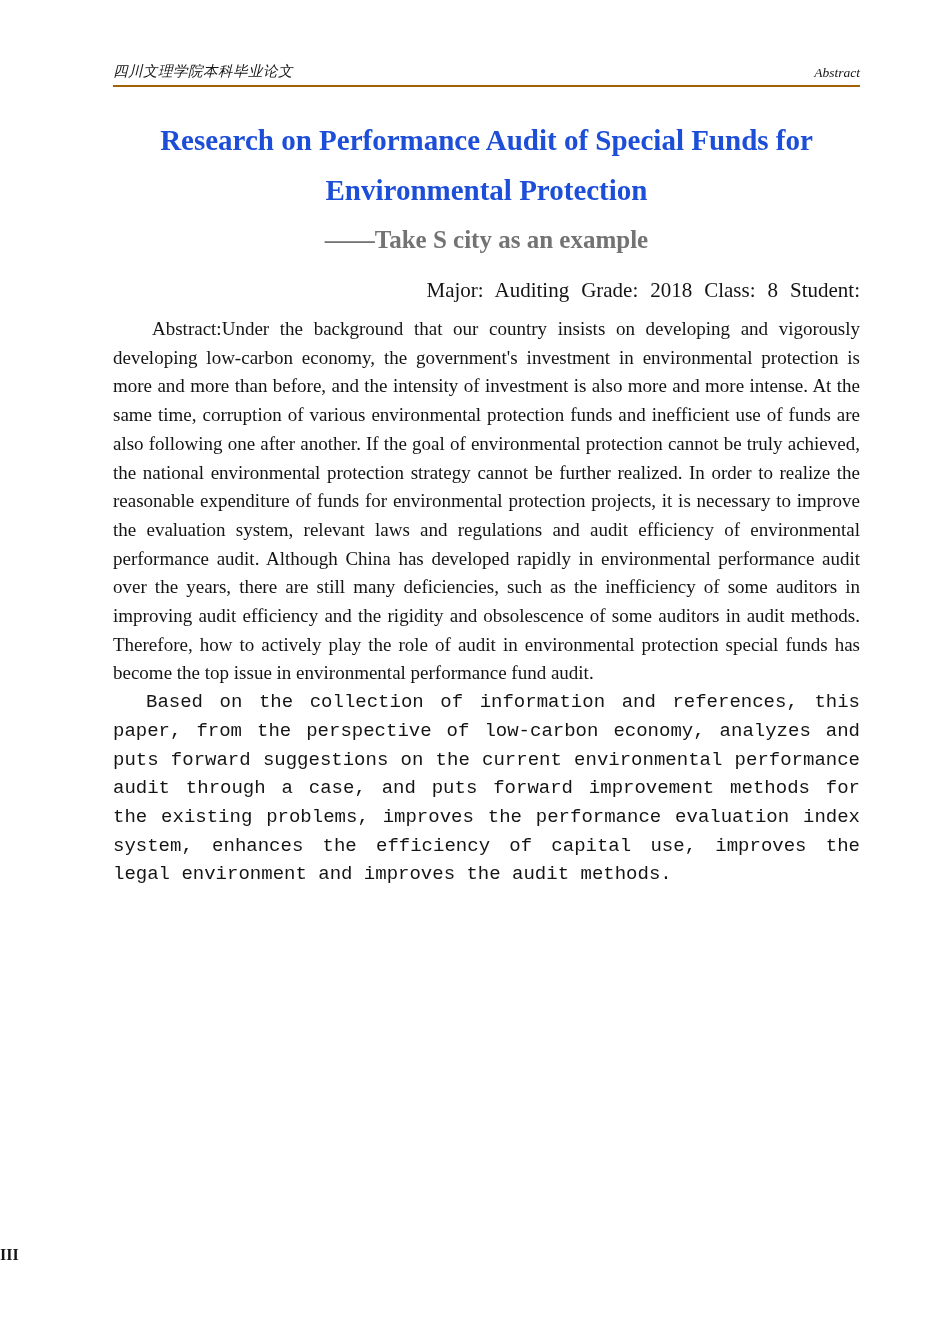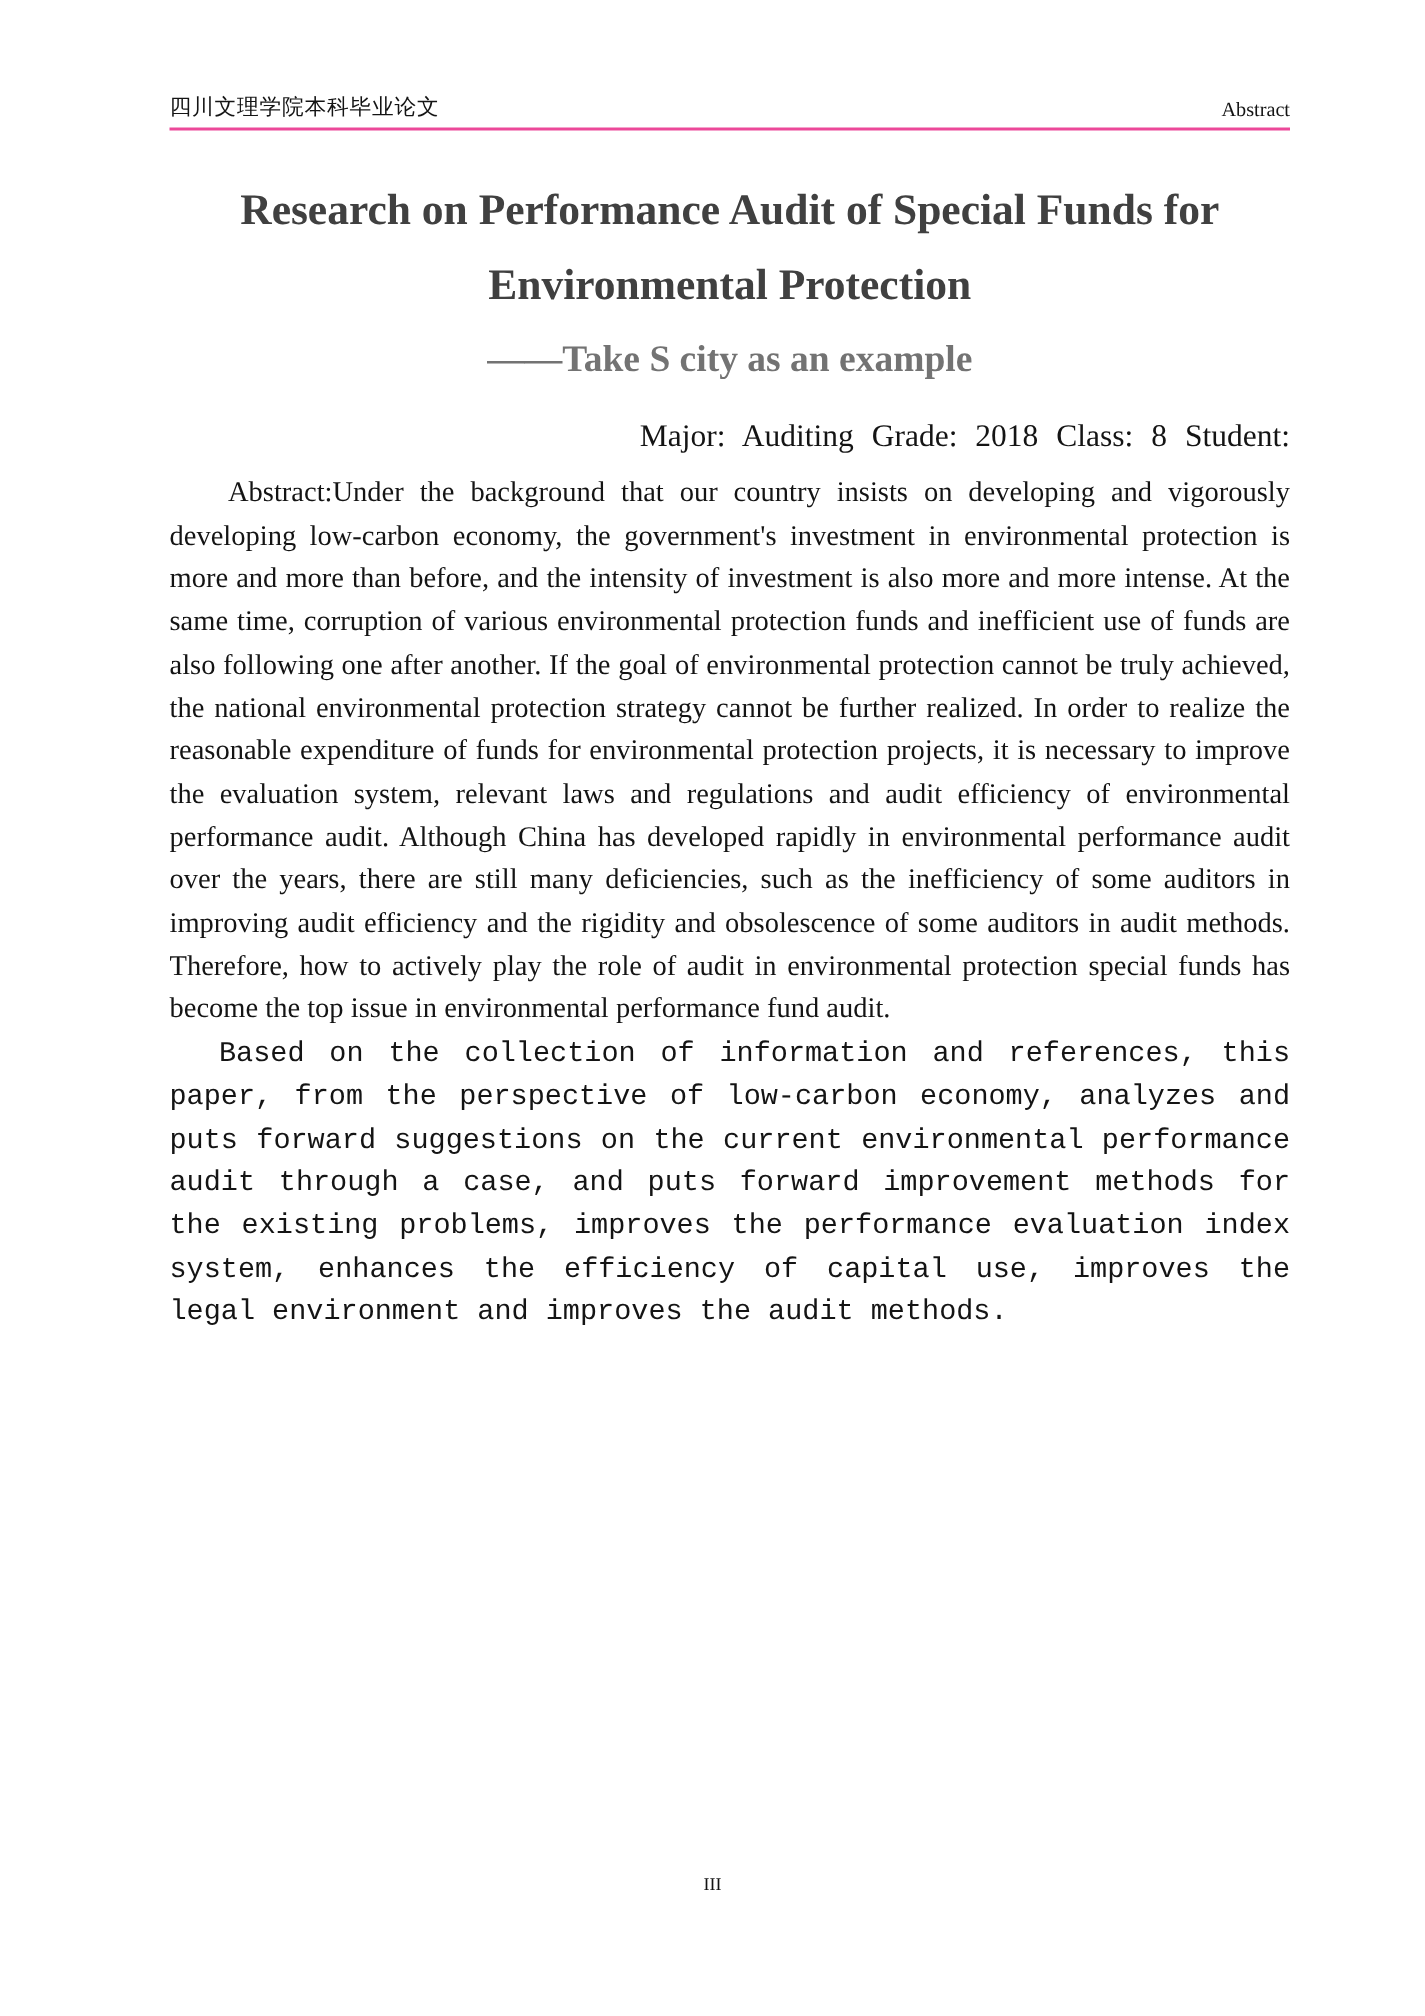"四川文理学院本科毕业论文" .running-header { border-bottom: 2px solid #ec4899 -> 2px solid #a16207; font-style: none -> italic }
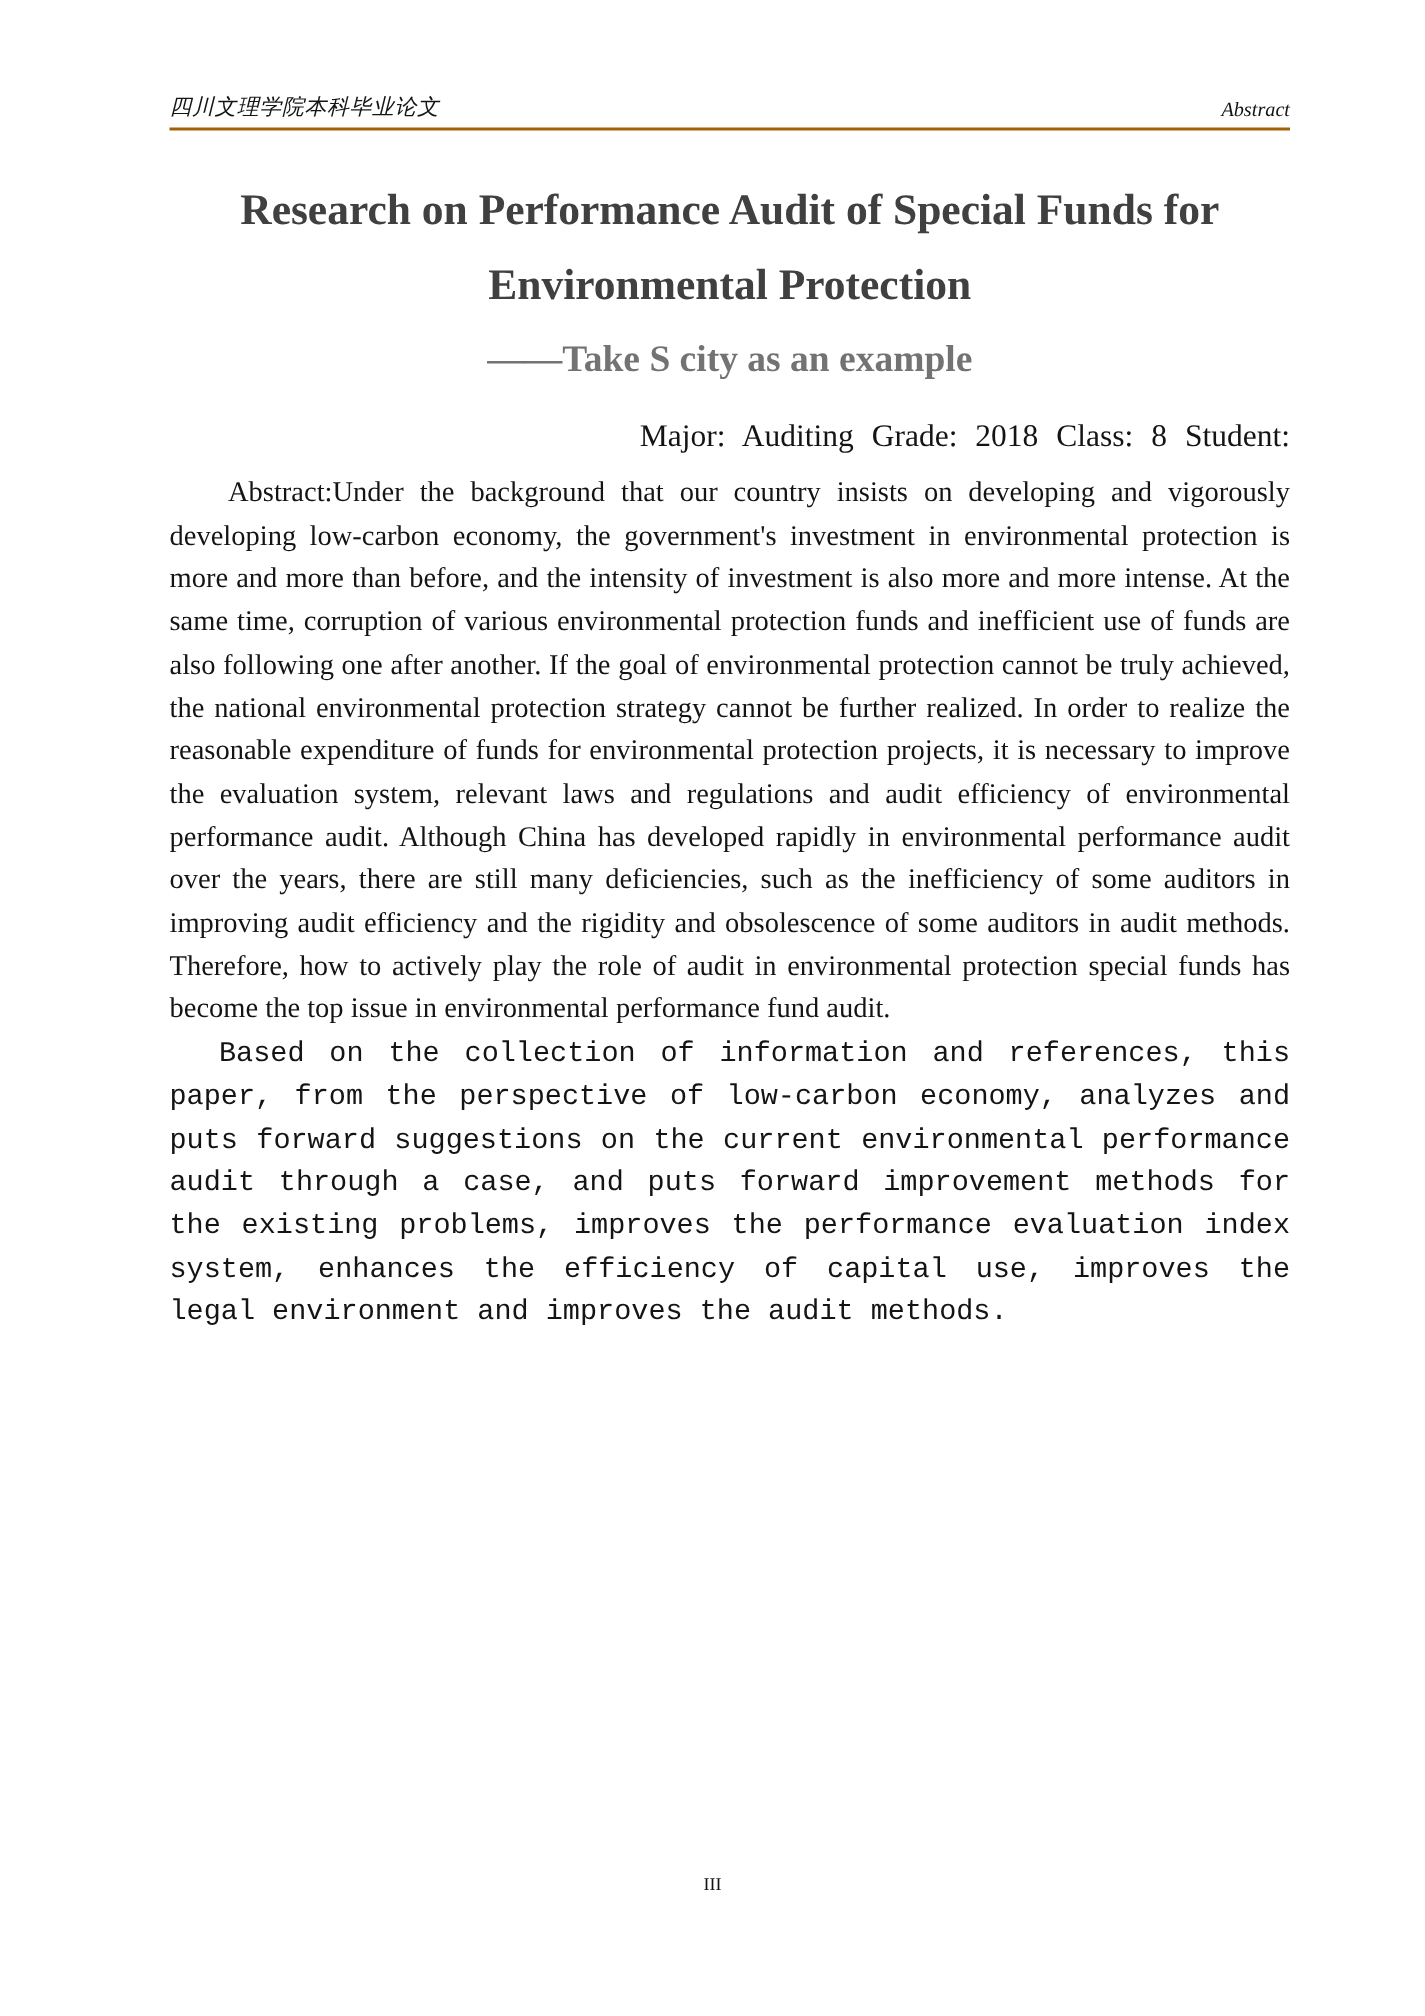"Research on Performance Audit of" .thesis-title { color: #404040 -> #1d4ed8 }
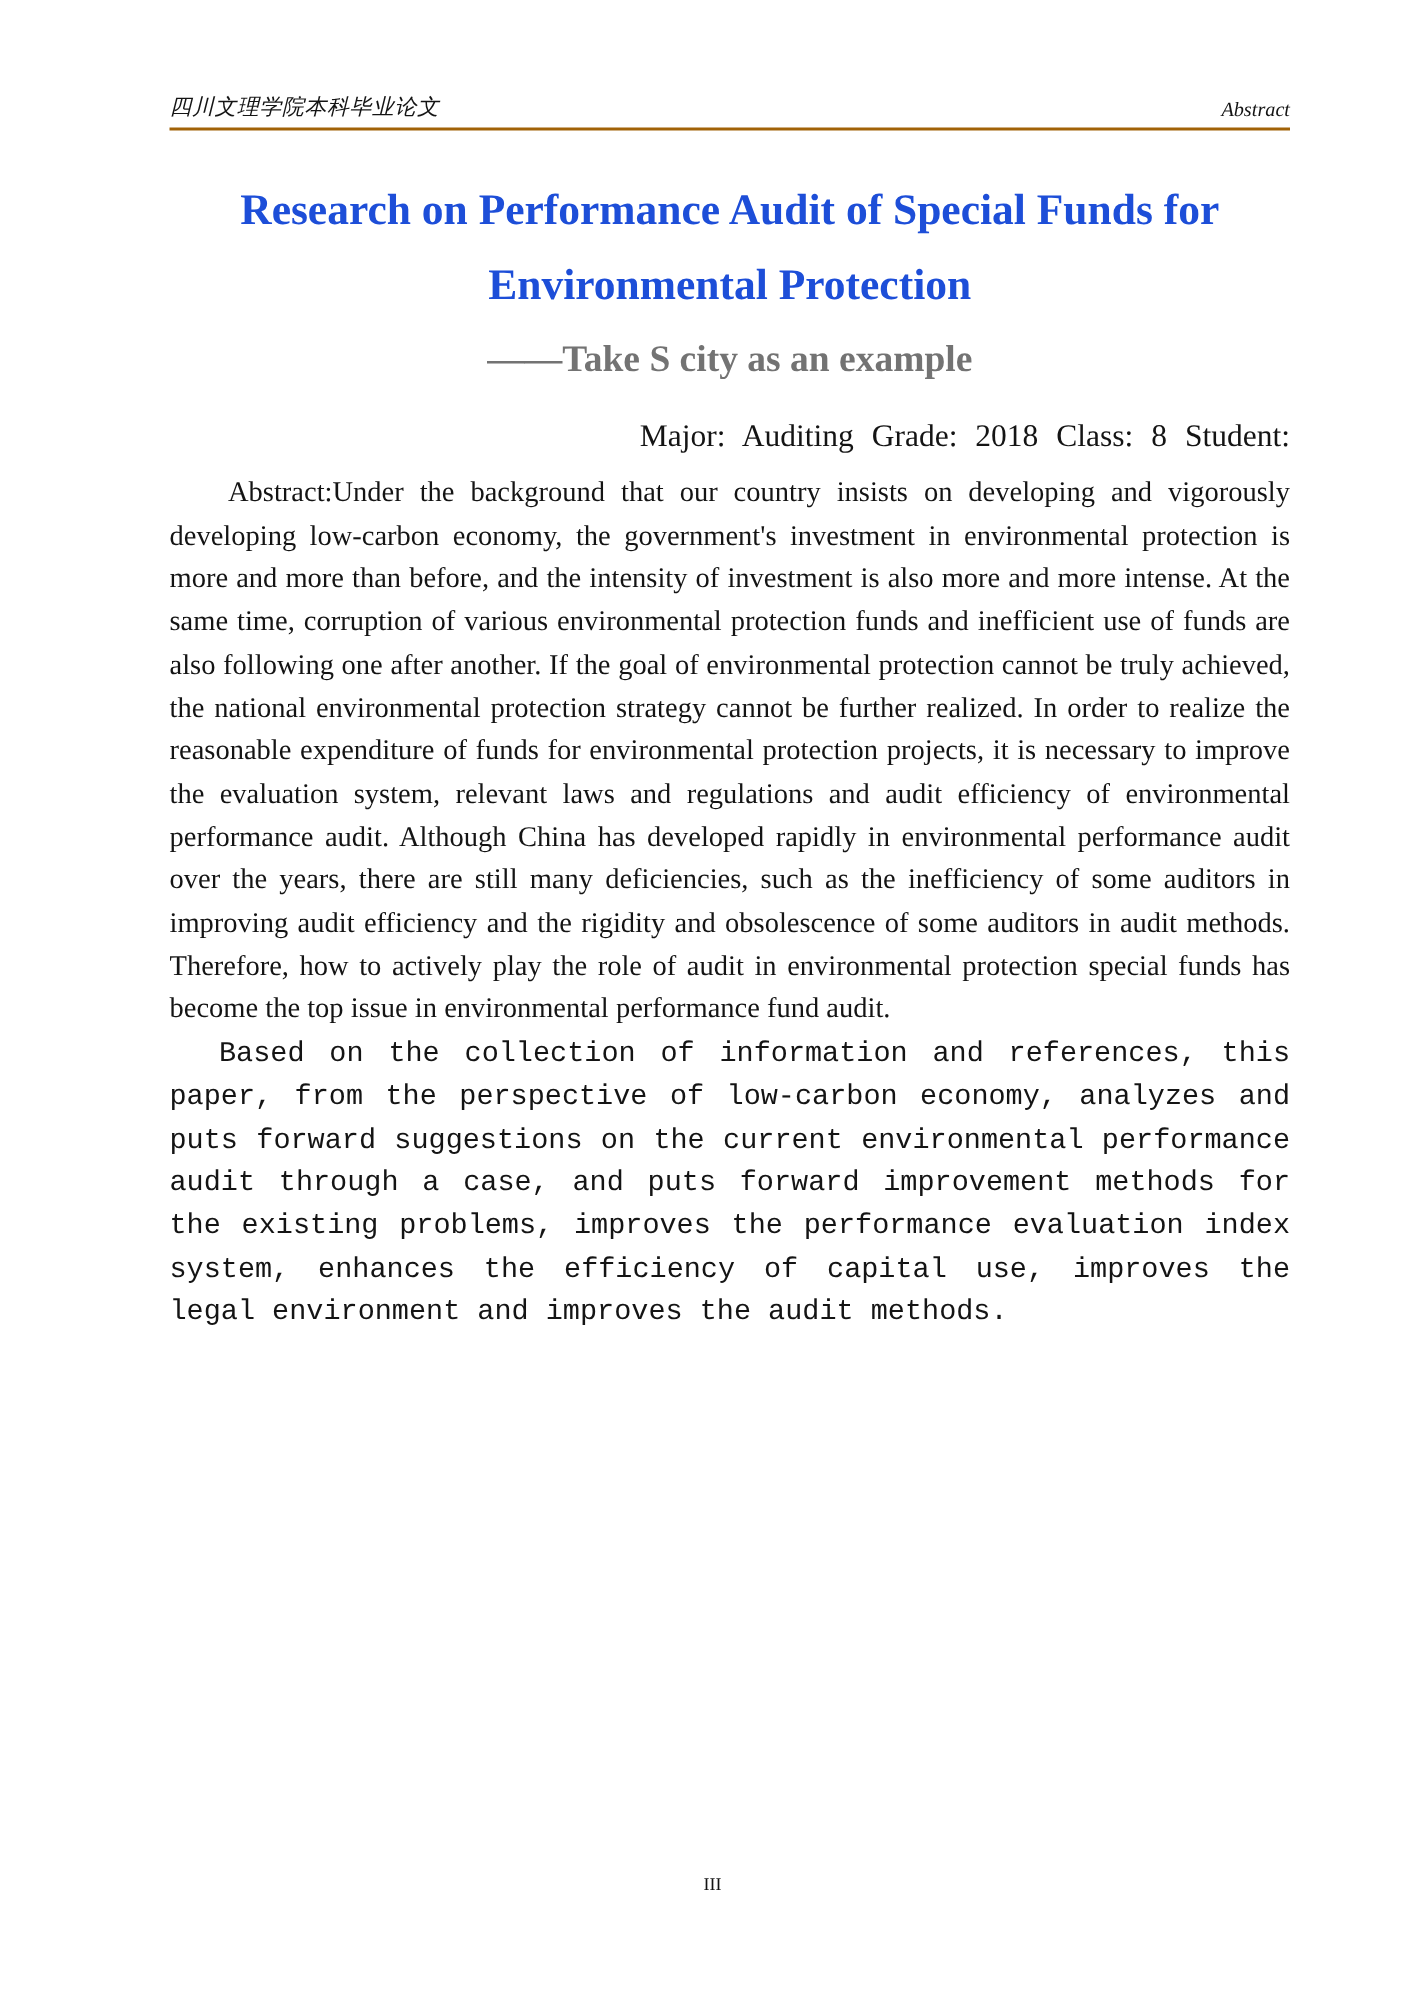"III" .page-footer { font-size: 12px -> 16px; font-weight: none -> bold; text-align: center -> none }
